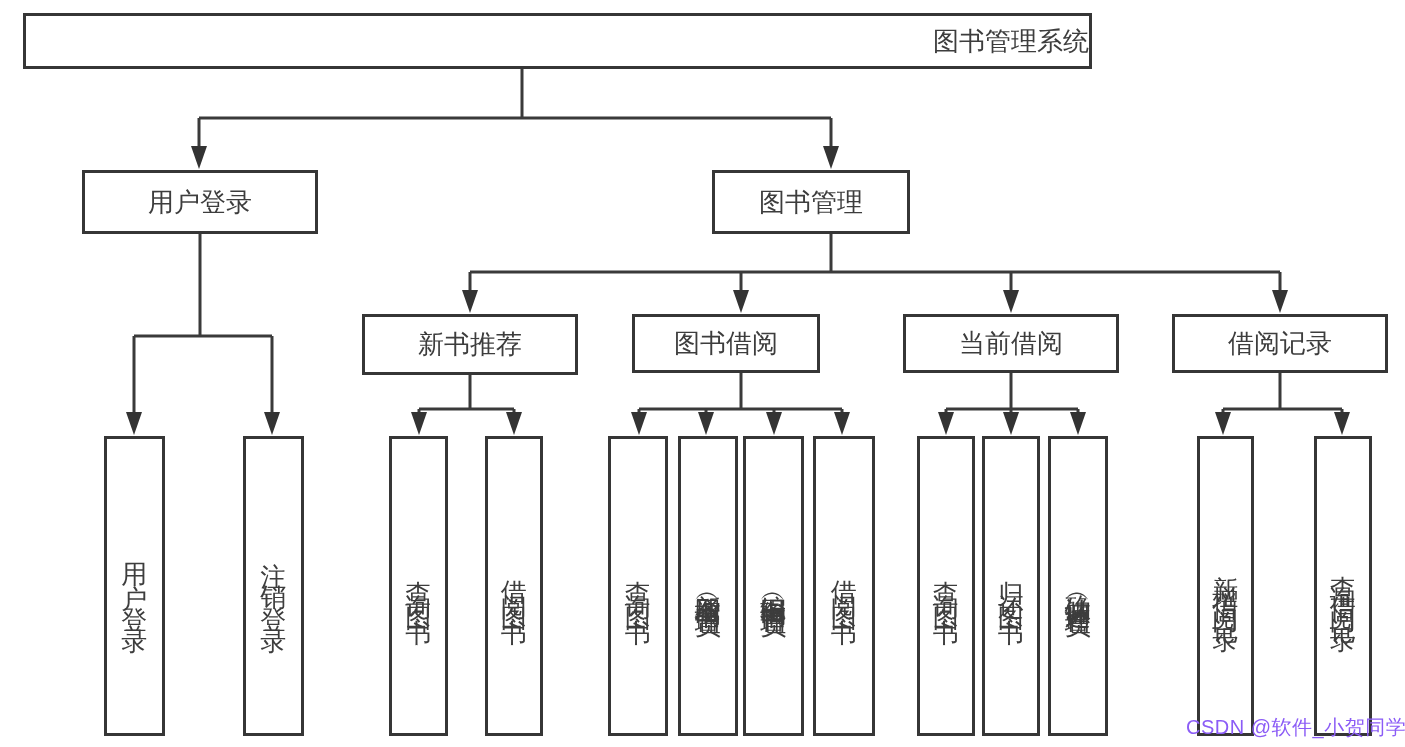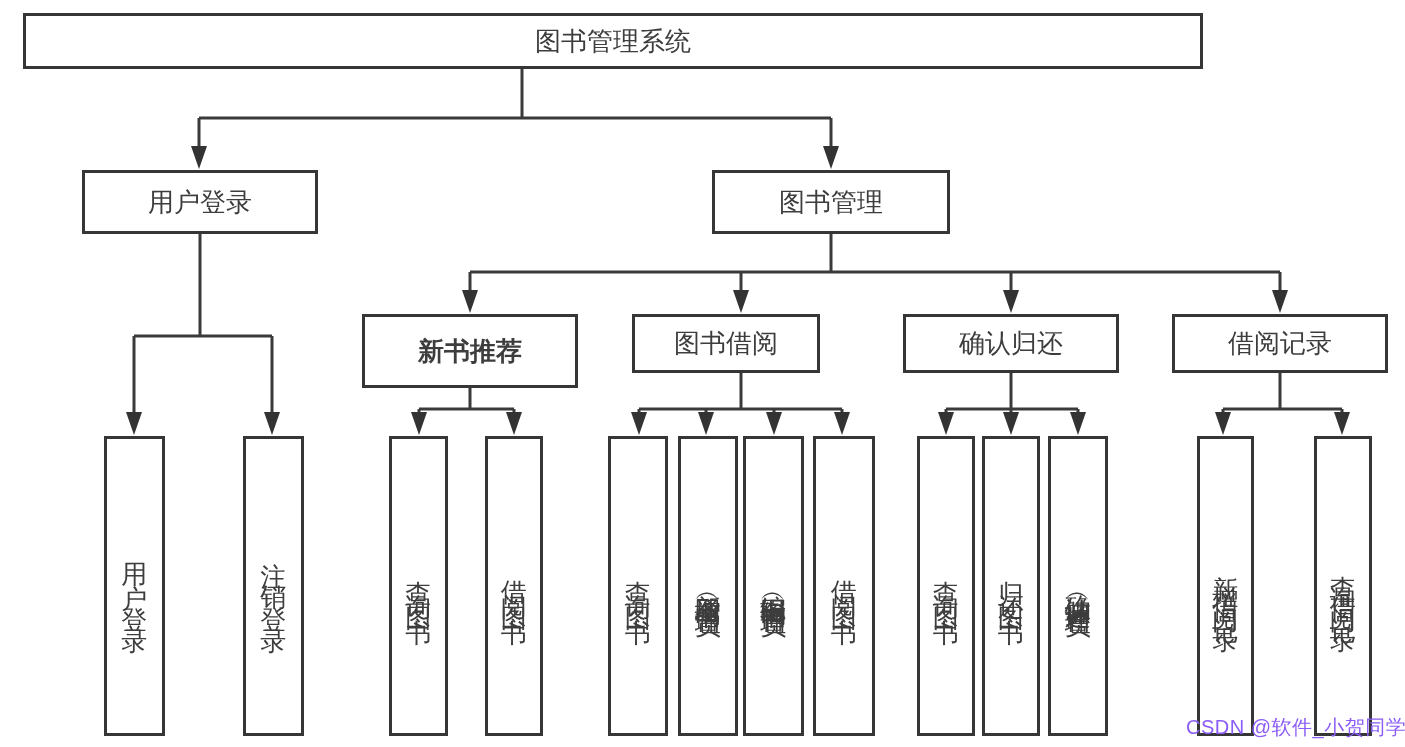"图书管理系统" .root { justify-content: none -> flex-end; width: 1180px -> 1069px }
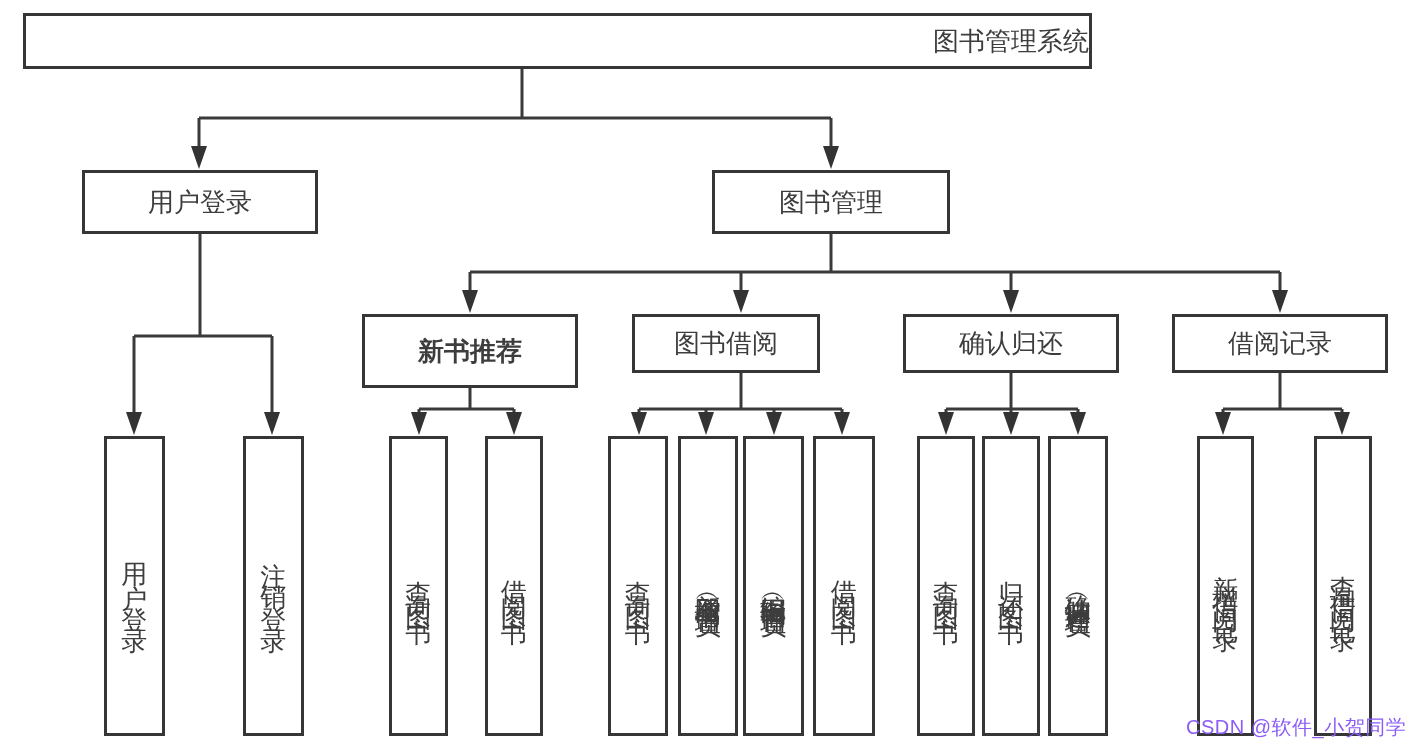"图书管理" .n-book { width: 238px -> 198px }
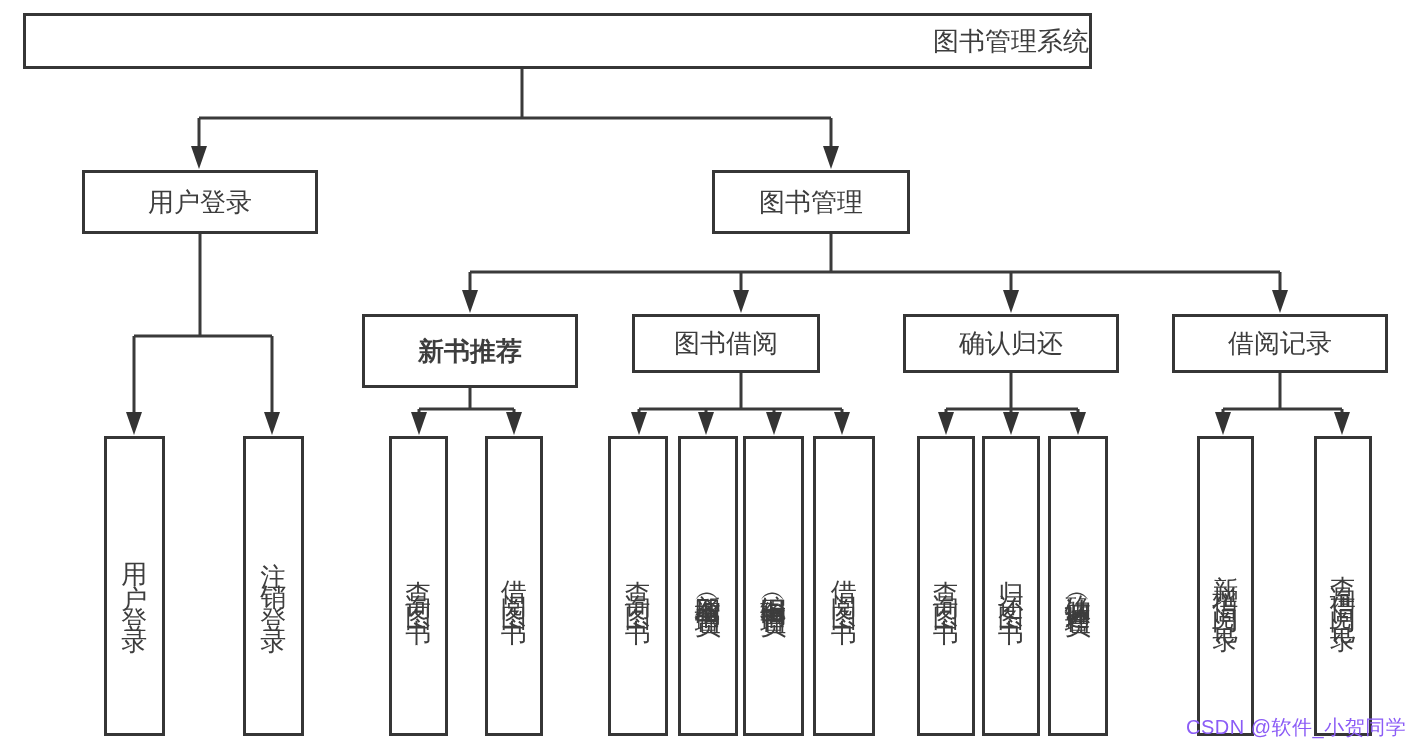"新书推荐" .g-new { font-weight: bold -> none; height: 74px -> 61px }
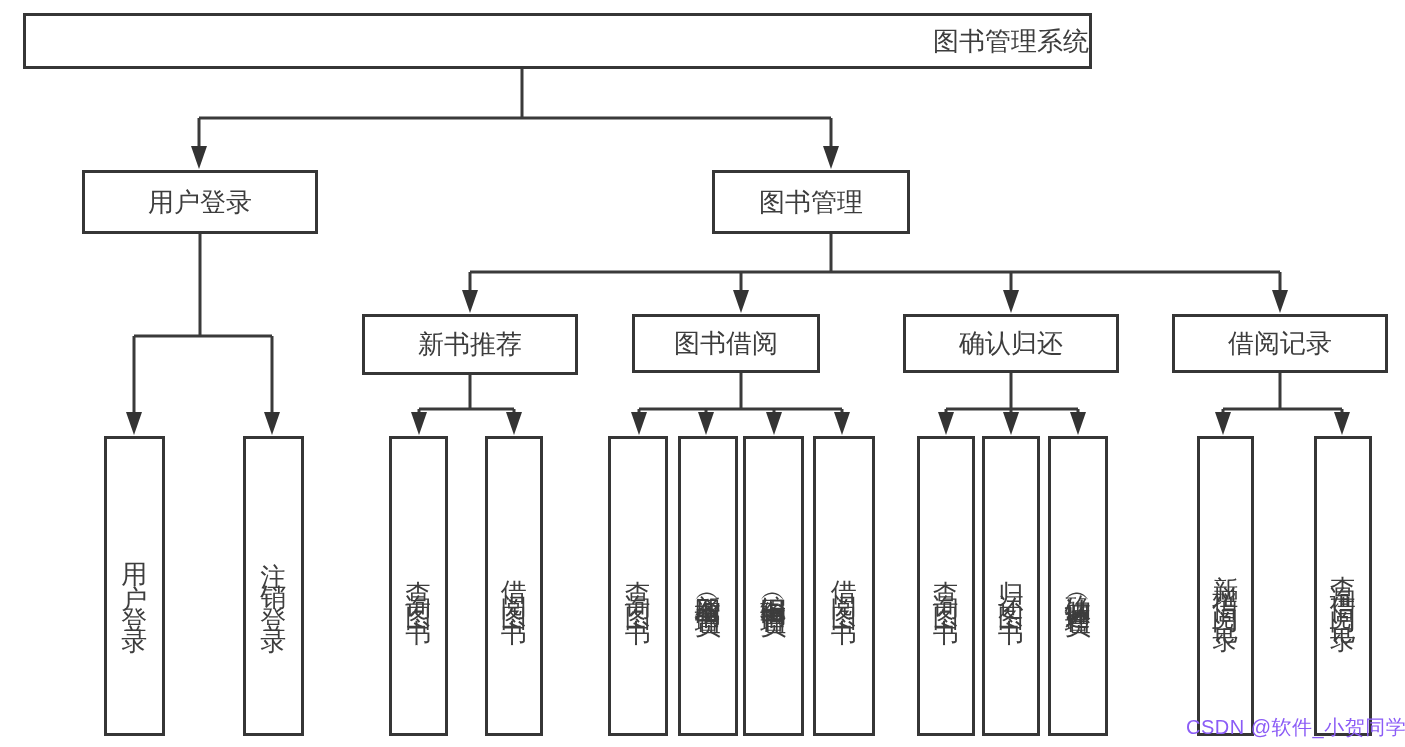"确认归还" span { text: 确认归还 -> 当前借阅 }
